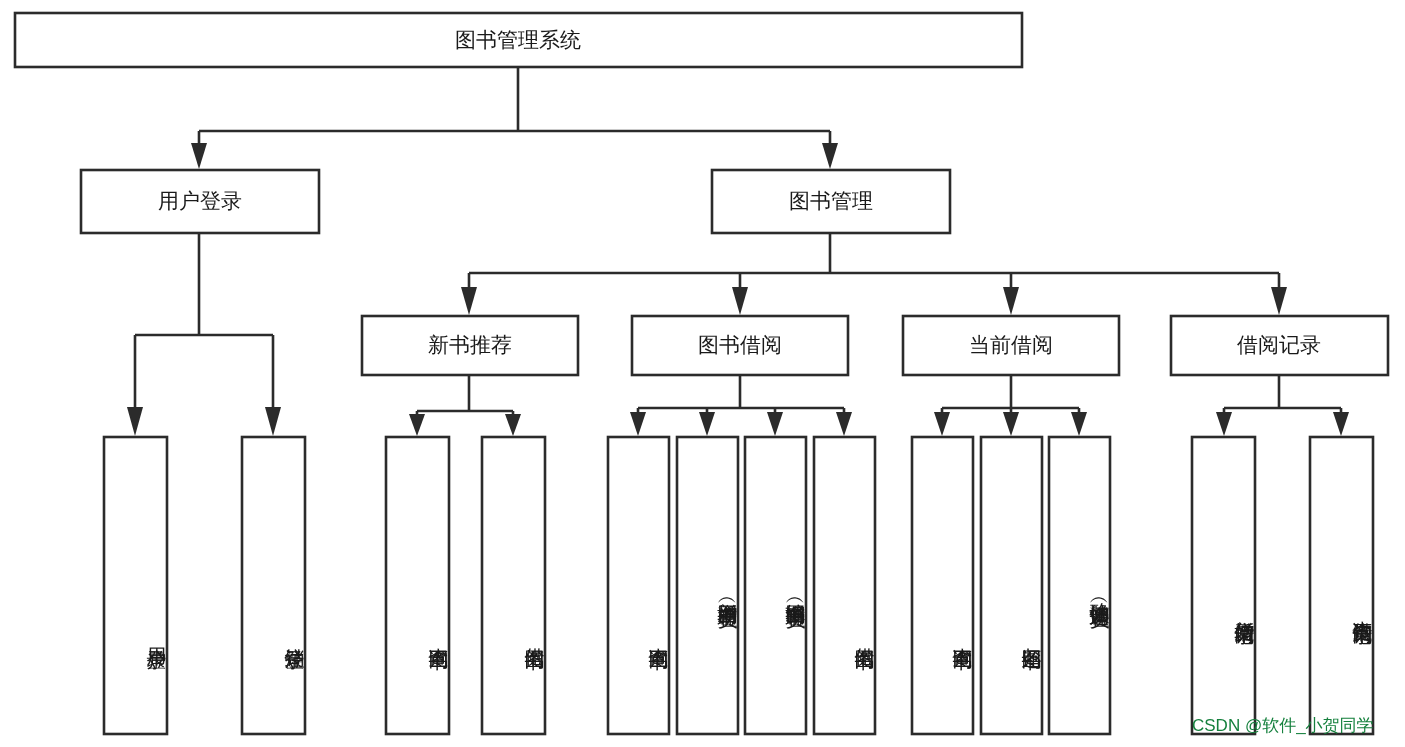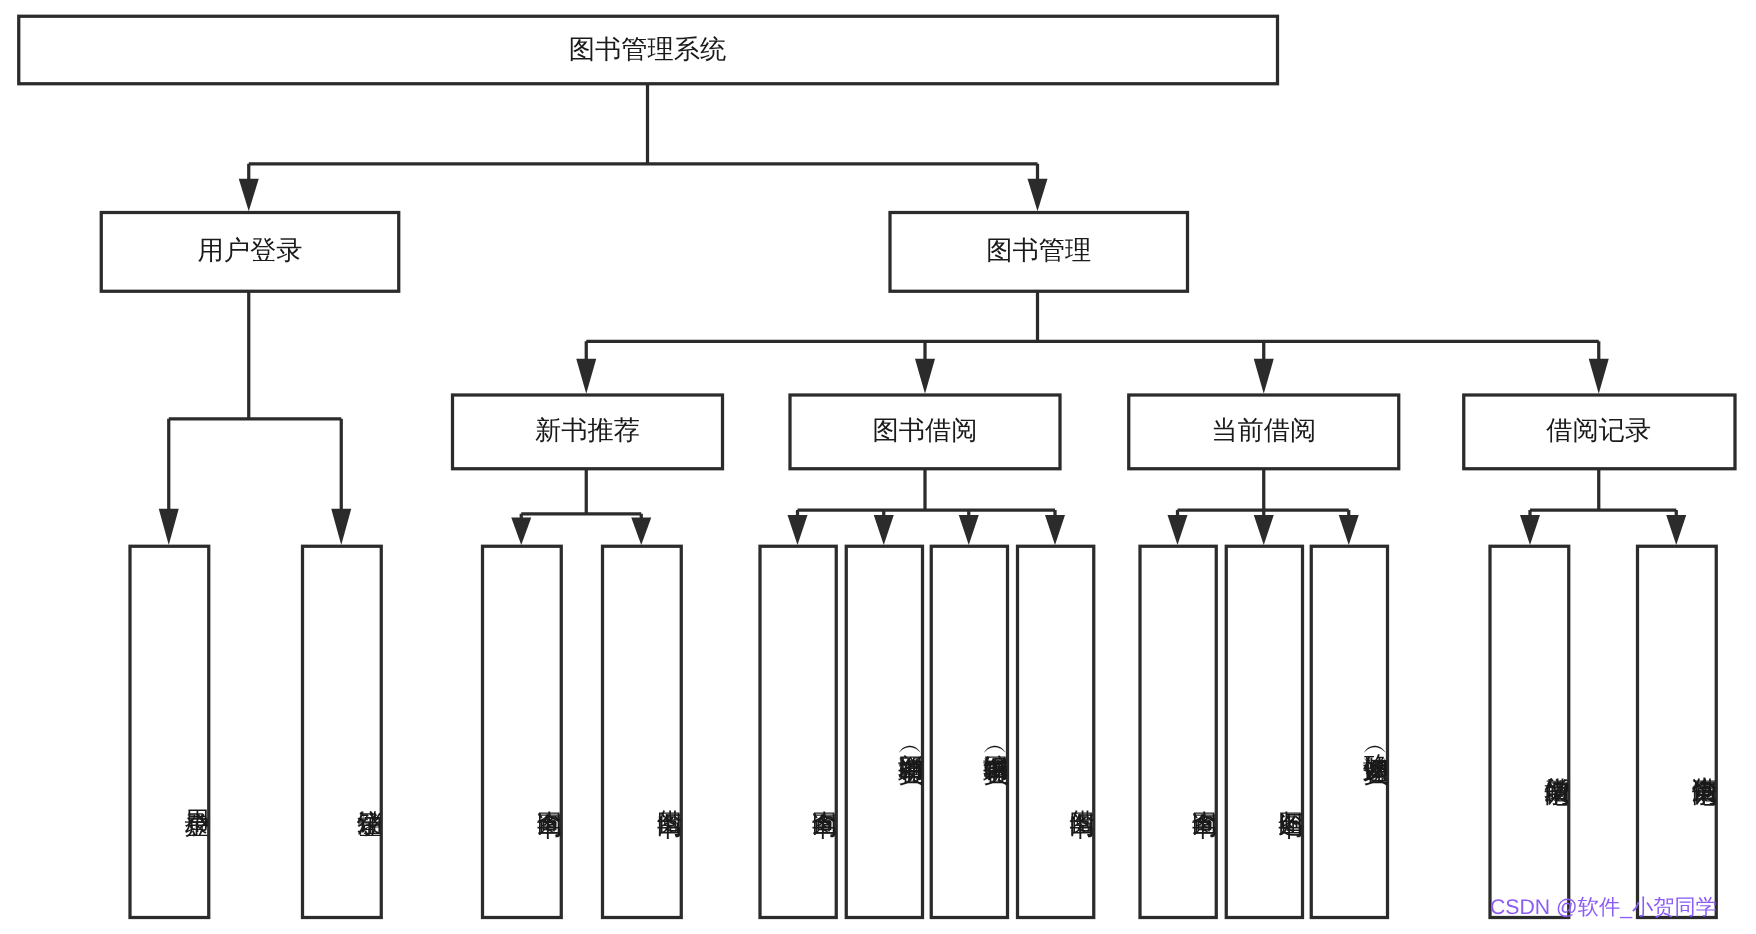"CSDN @软件_小贺同学" .watermark { color: #8b5cf6 -> #15803d }
